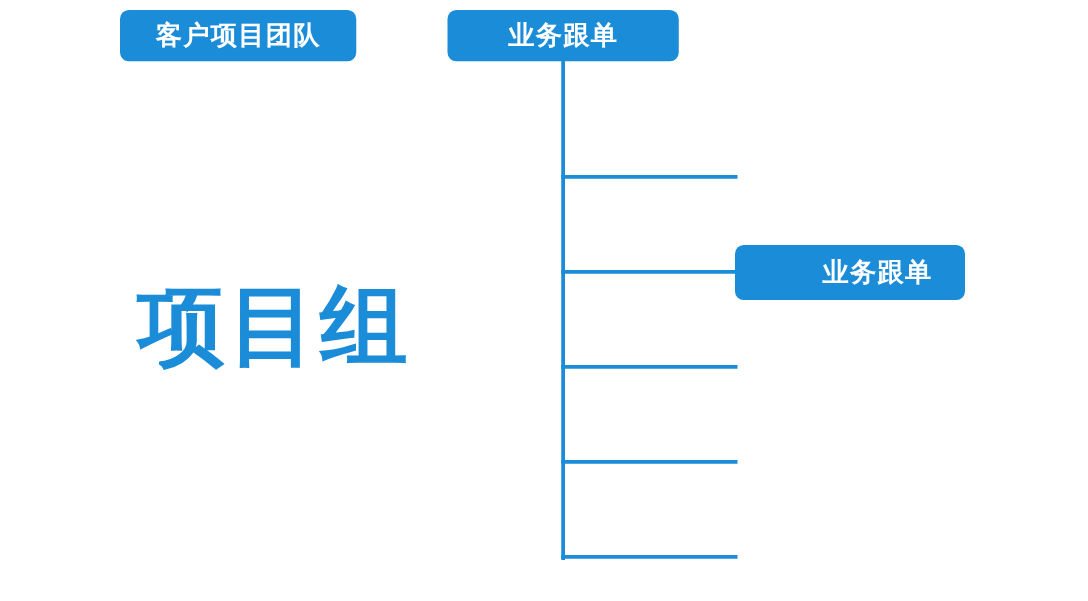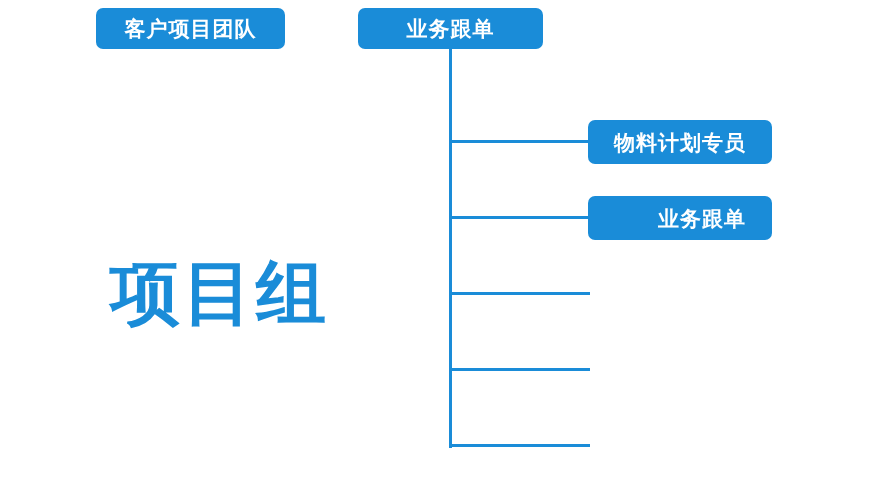"物料计划专员" div.node-box { html: <div>物料计划专员</div> -> none }
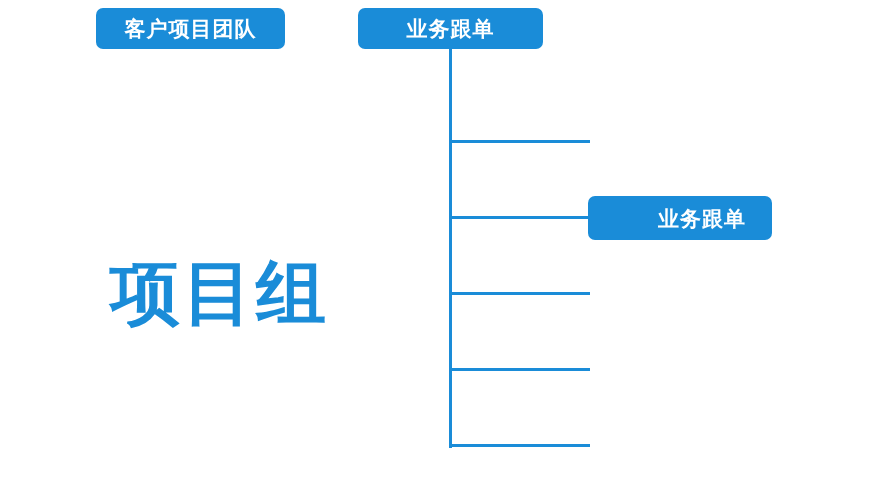"项目组" .group-title { margin-top: 32px -> none }
